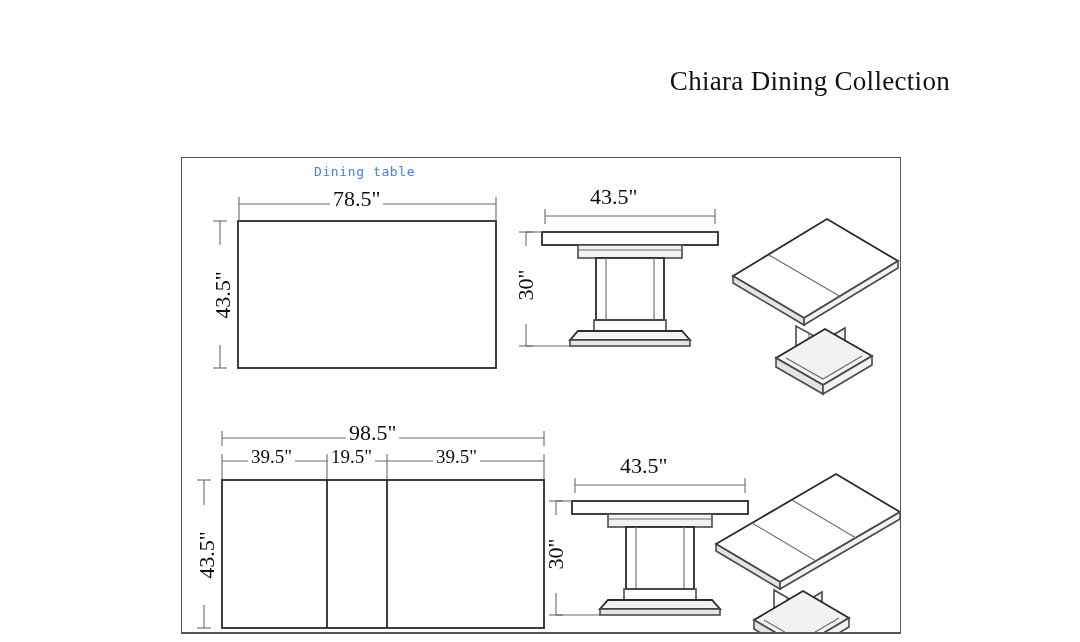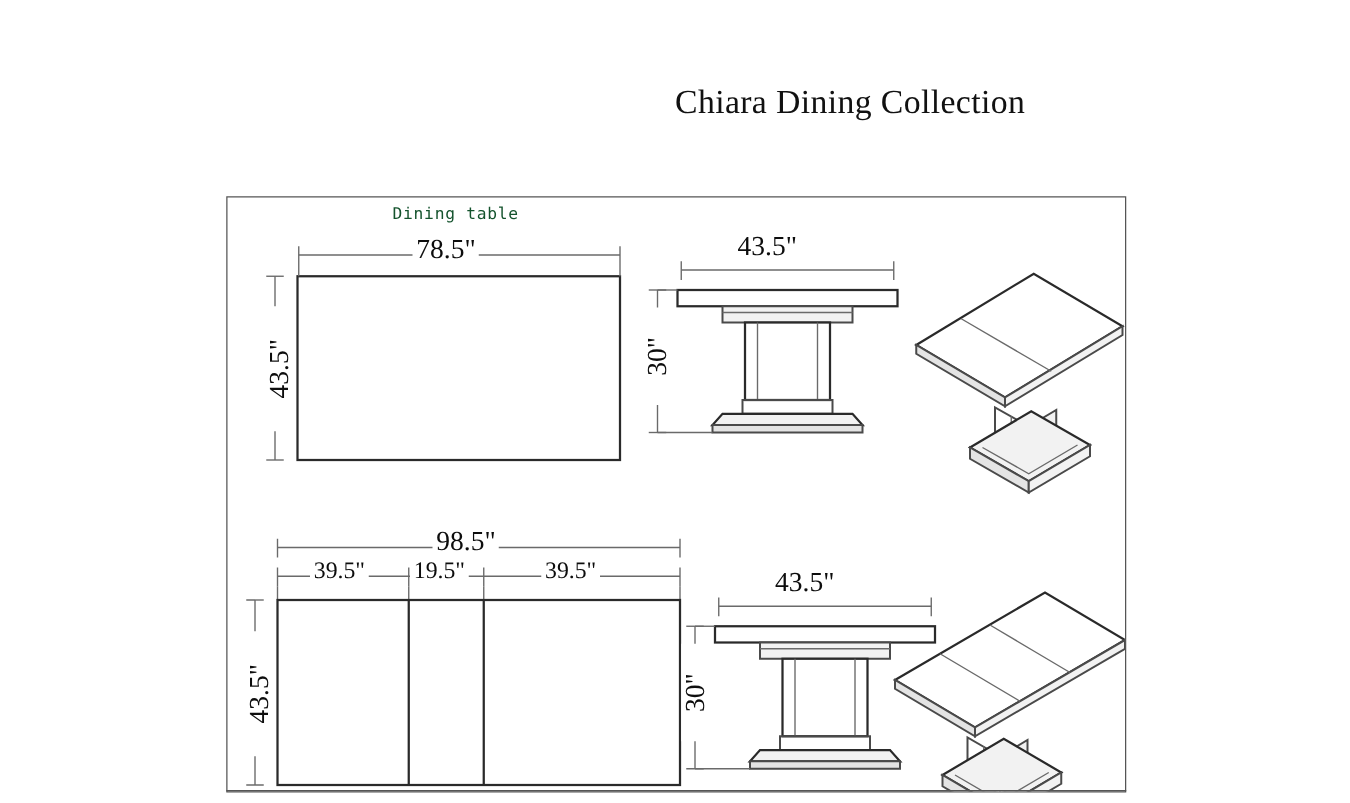"Chiara Dining Collection" #page-title { text-align: left -> right }
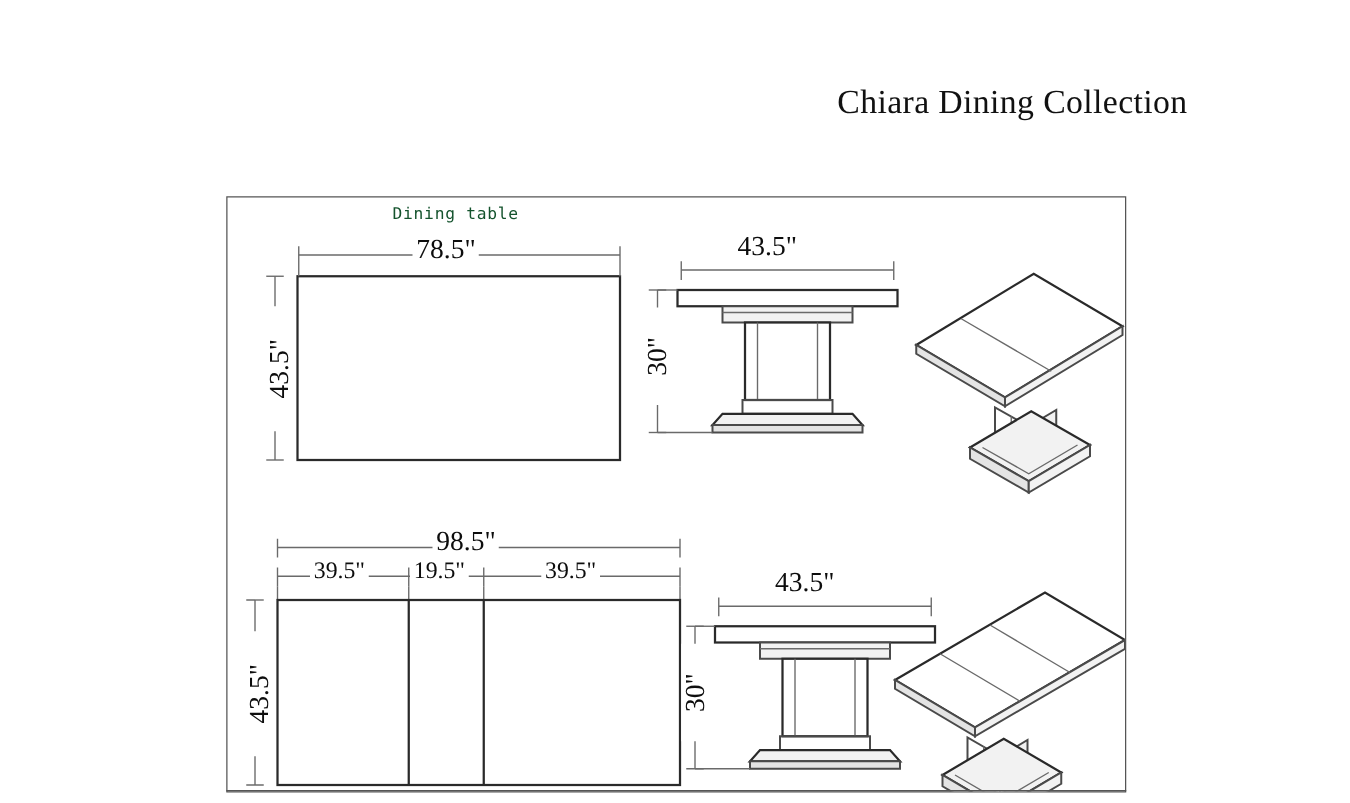"Dining table" .view-label { color: #14532d -> #3b82f6 }
